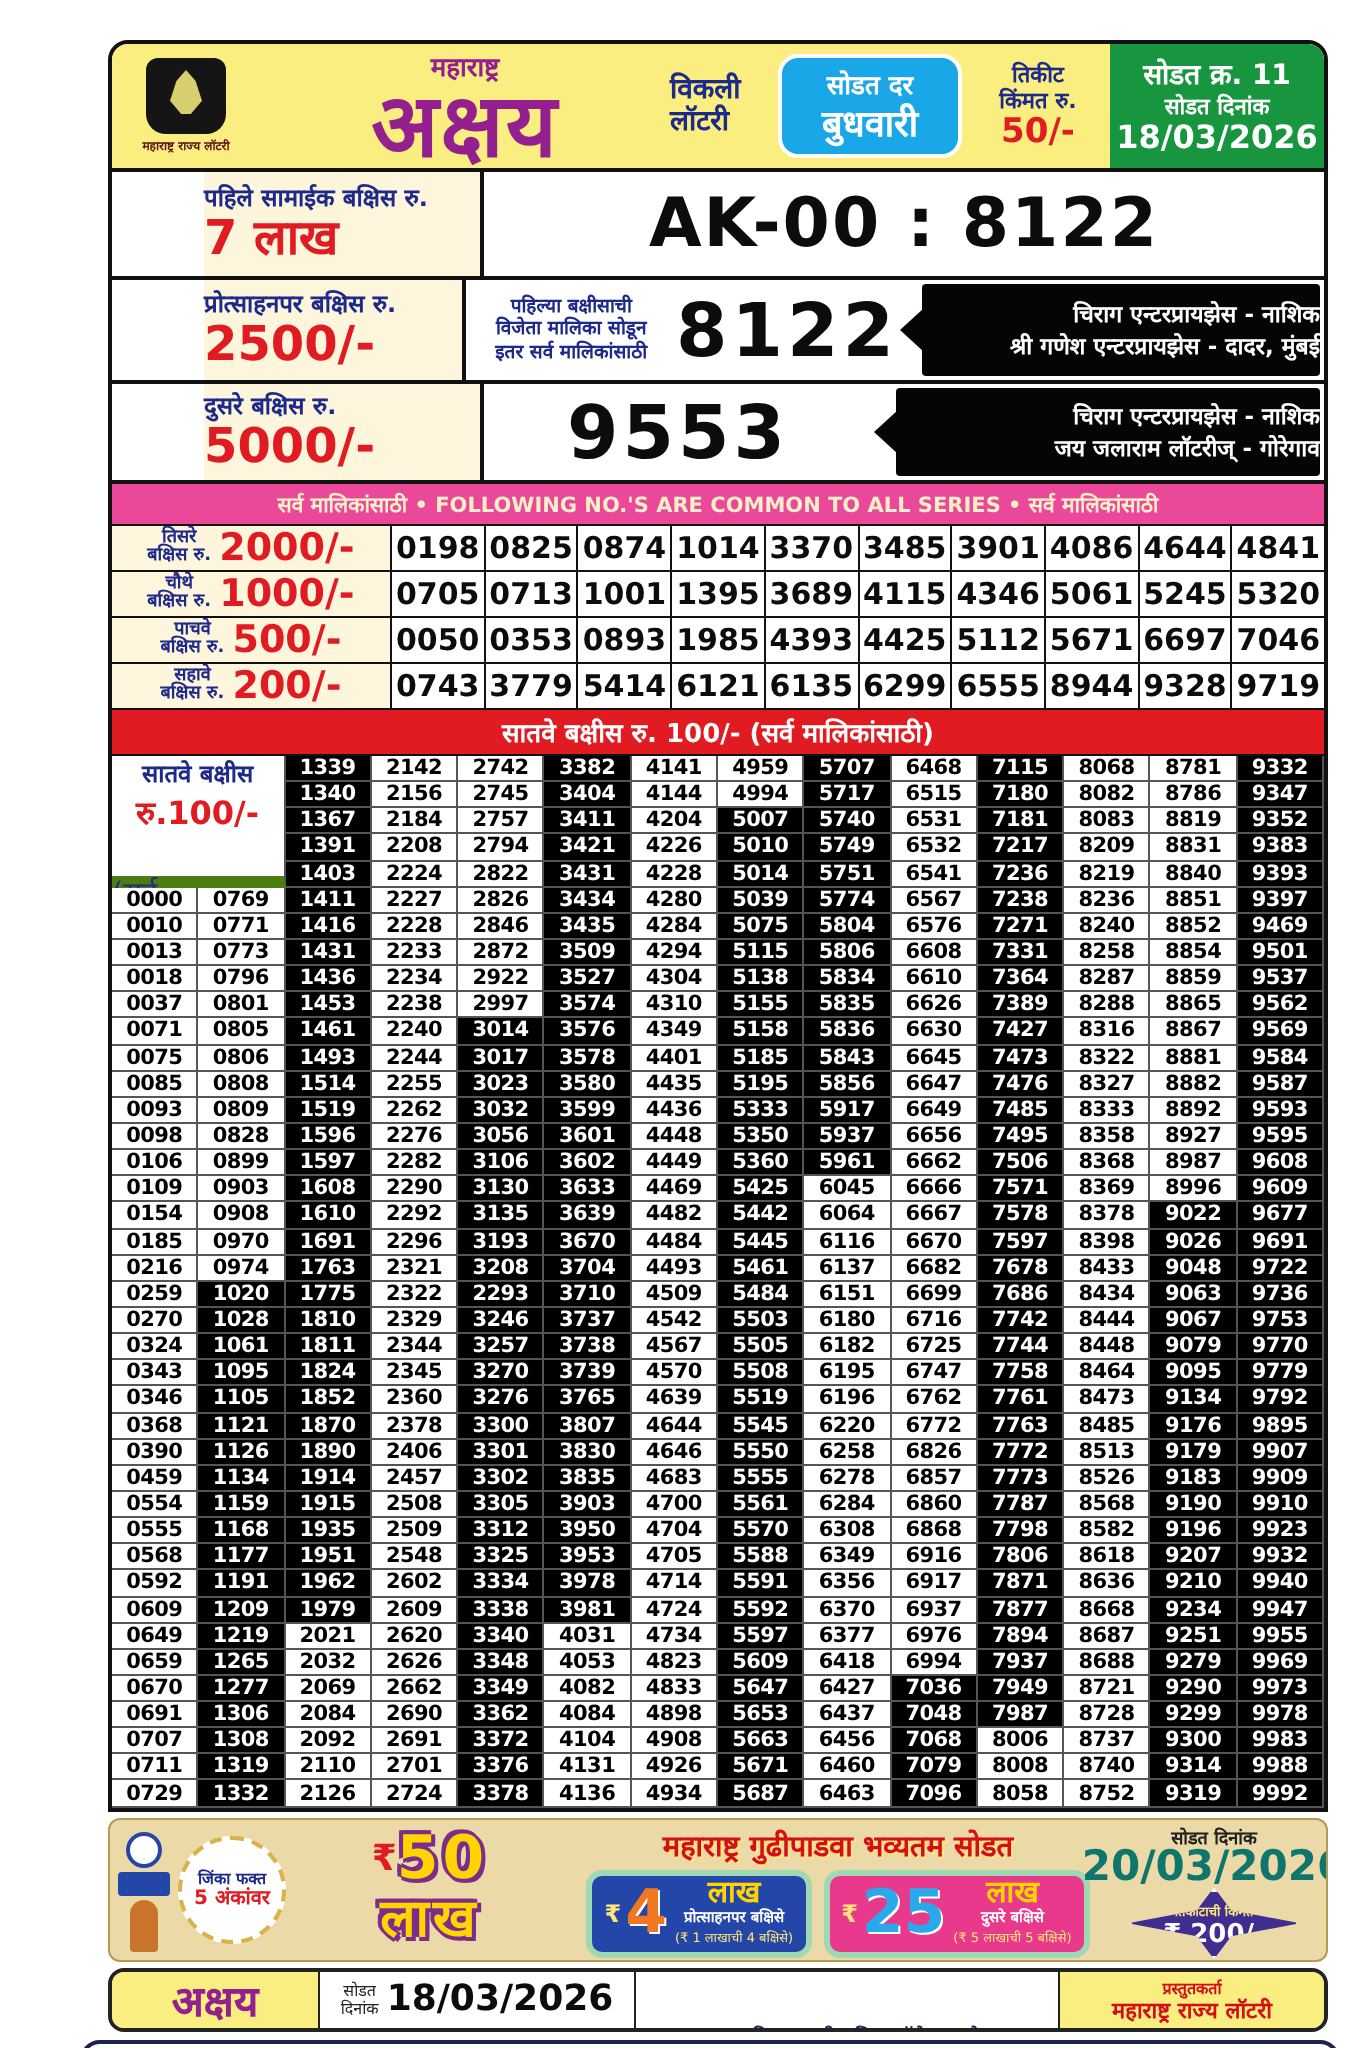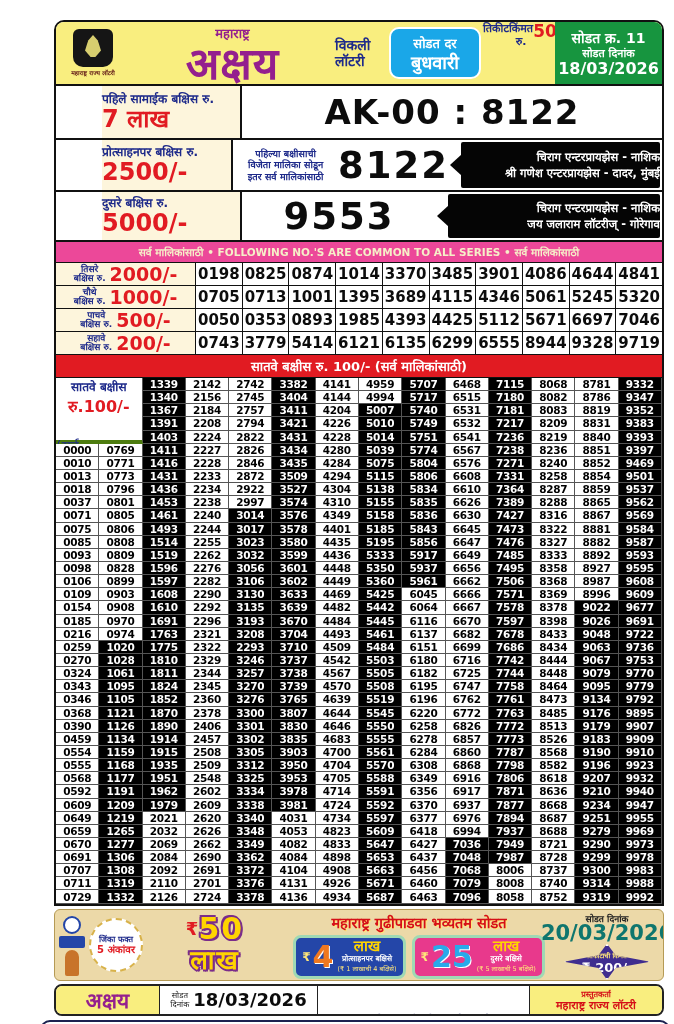"तिकीट" .price-block { flex-direction: row -> column; justify-content: none -> center }
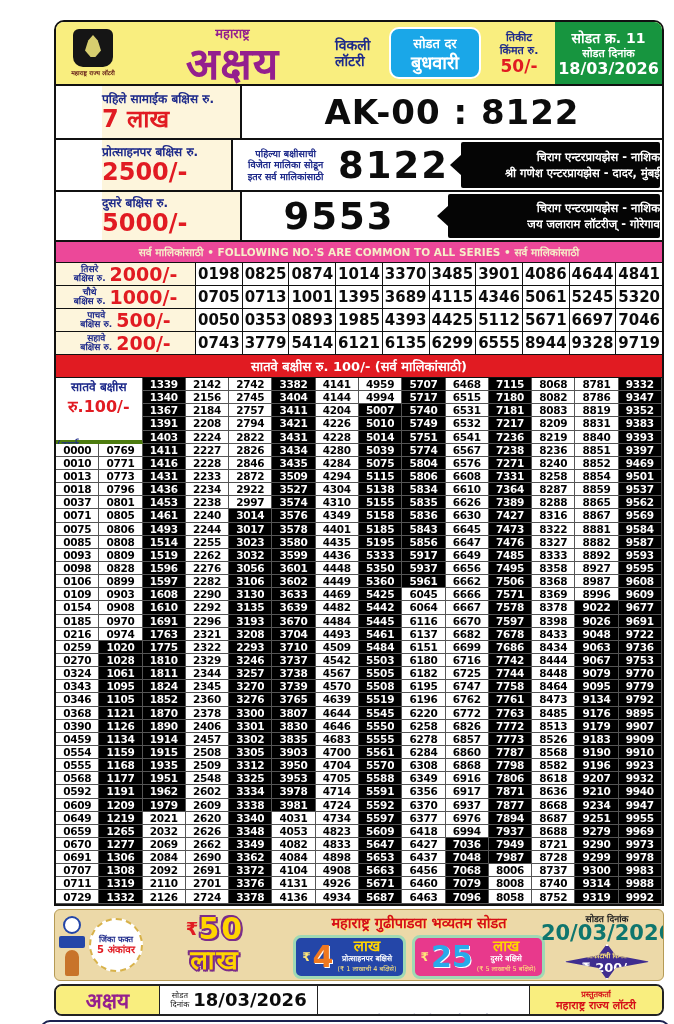"सातवे बक्षीस" .glabel { border-bottom: 4px solid #4d7c0f -> 6px solid #4d7c0f }
